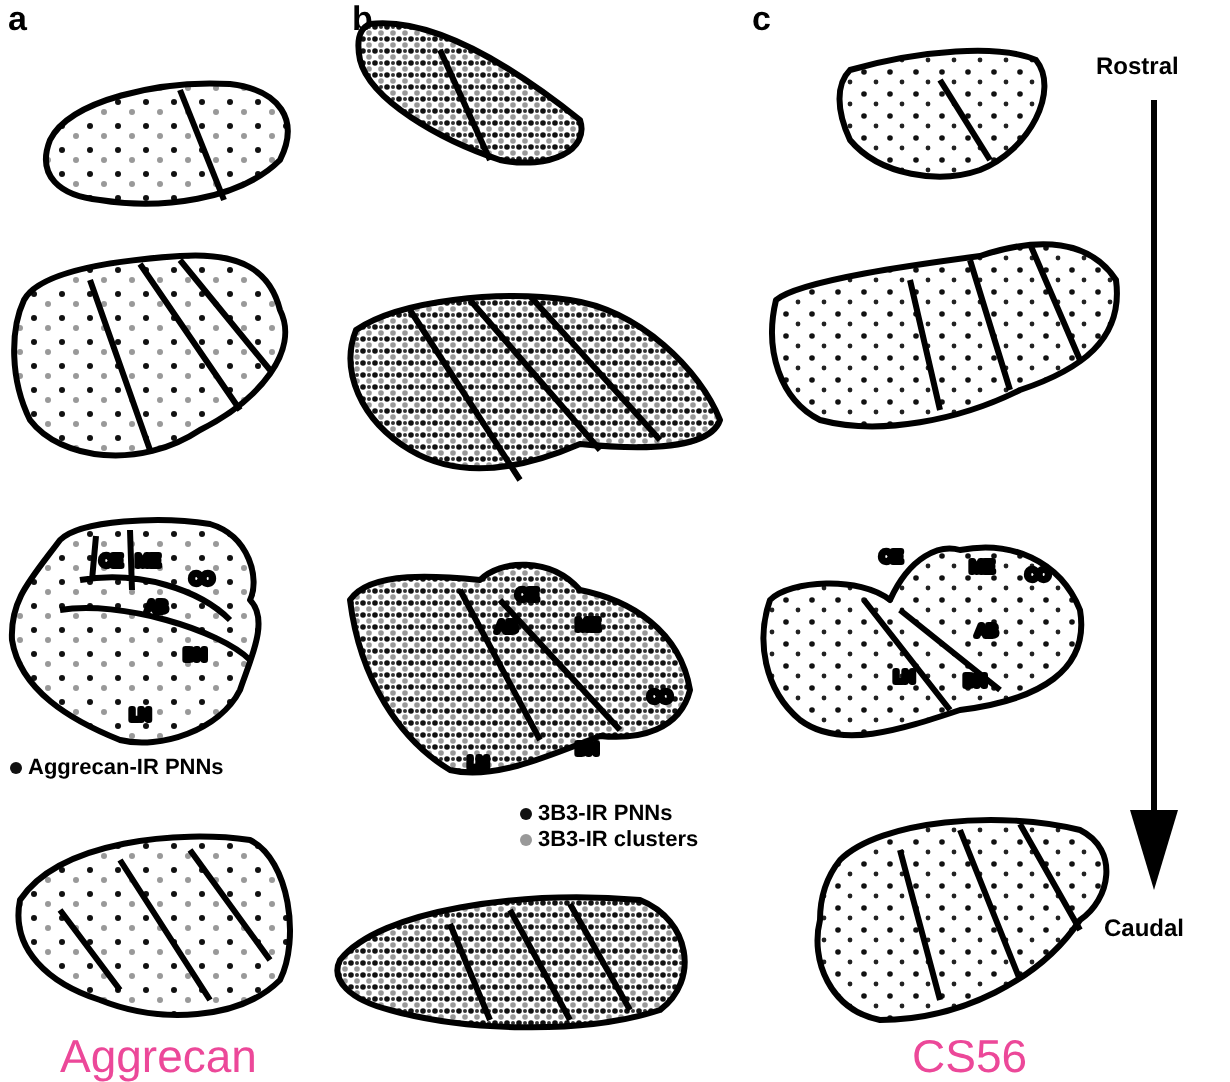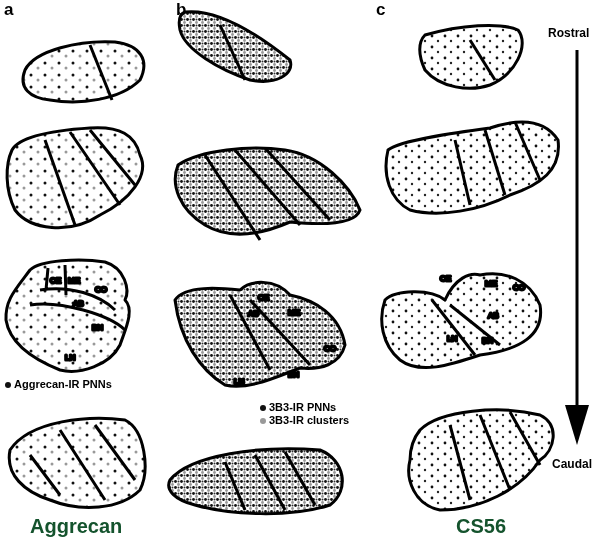"Aggrecan" .col-title { color: #14532d -> #ec4899; font-size: 20px -> 23px; font-weight: bold -> normal }
